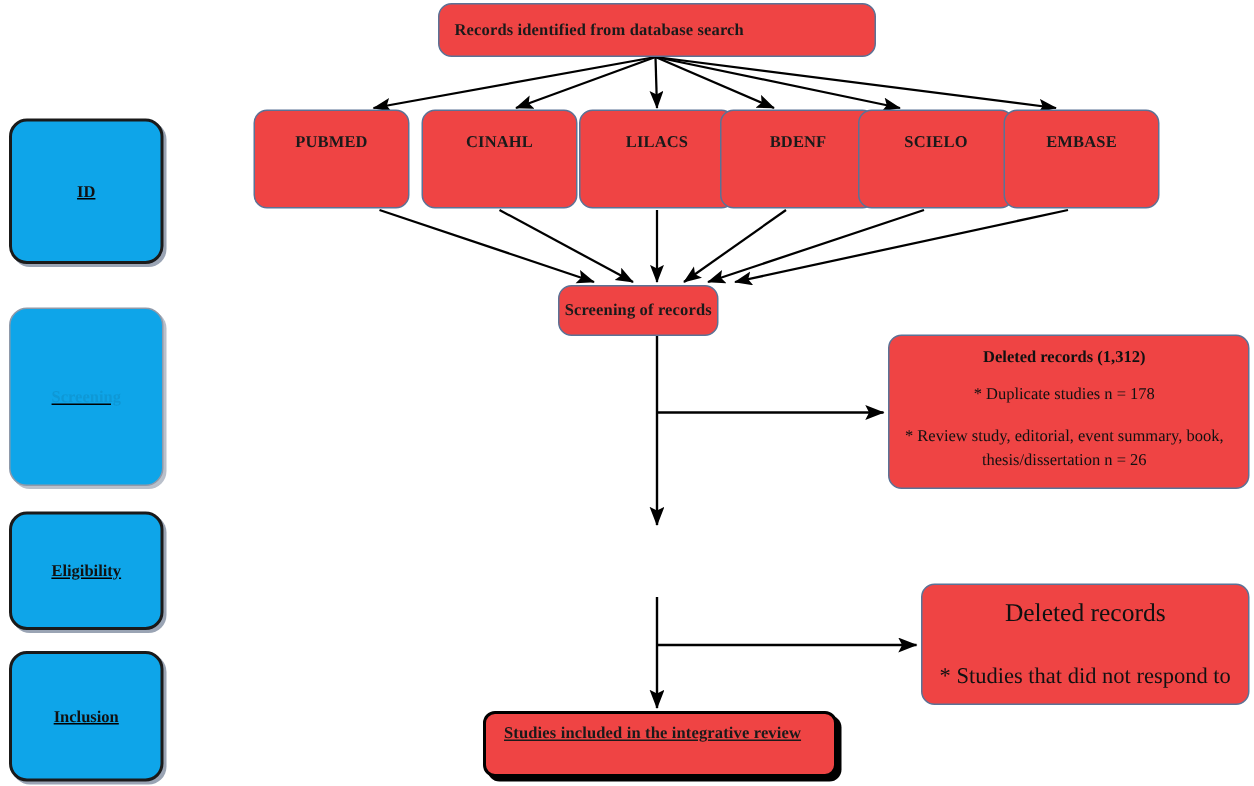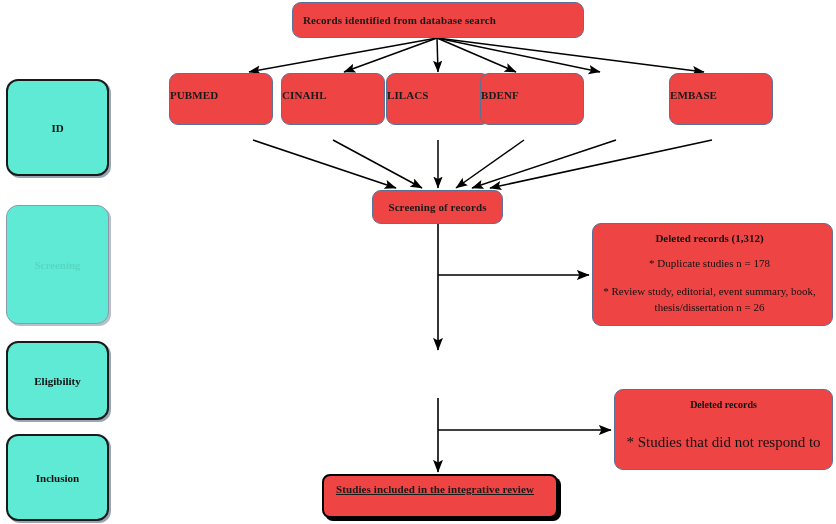"PUBMED" .db { height: 52px -> 66px; text-align: left -> center }
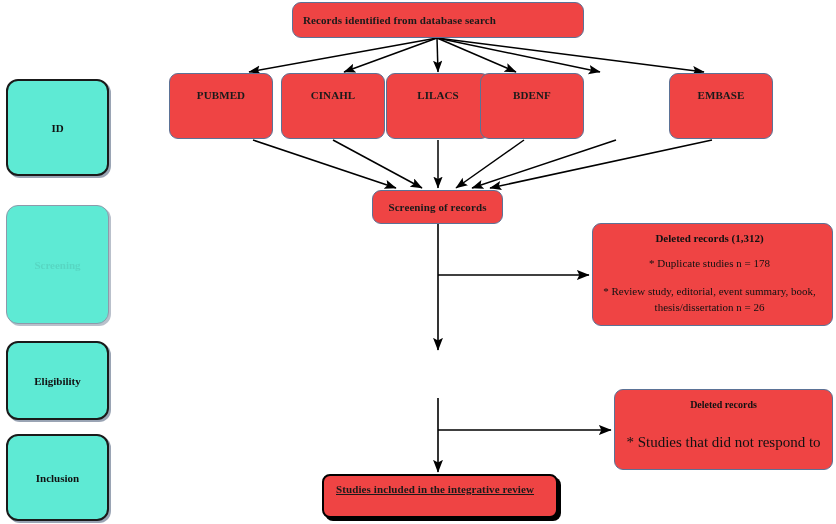"SCIELO" div.node { html: none -> <div> <span>SCIELO</span> </div> }
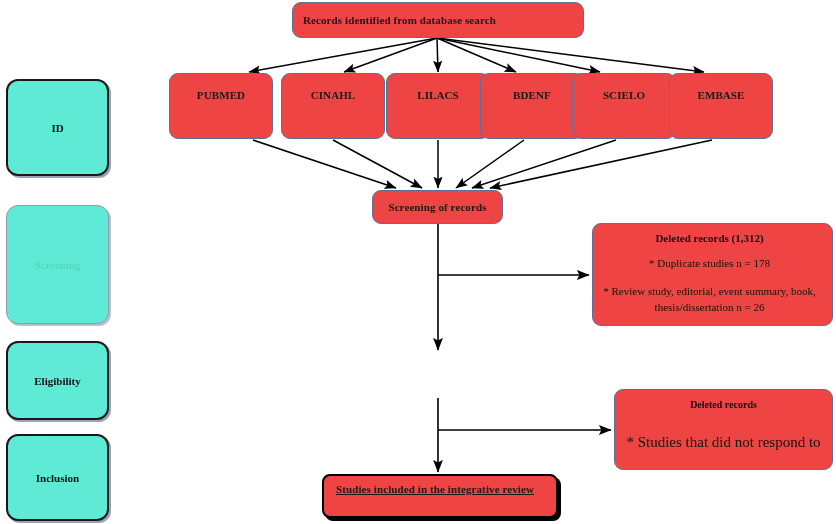"ID" .stage { background: #5eead4 -> #0ea5e9; text-decoration: none -> underline }
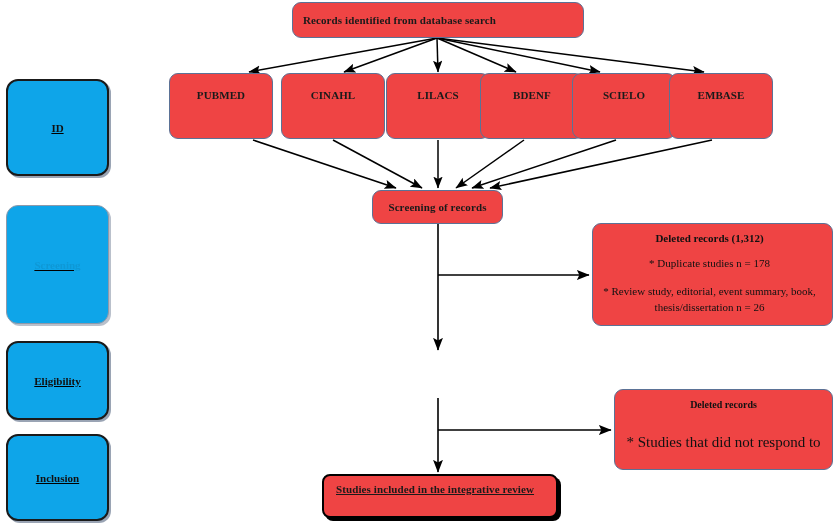"Screening of records" .n-screen { width: 131px -> 107px }
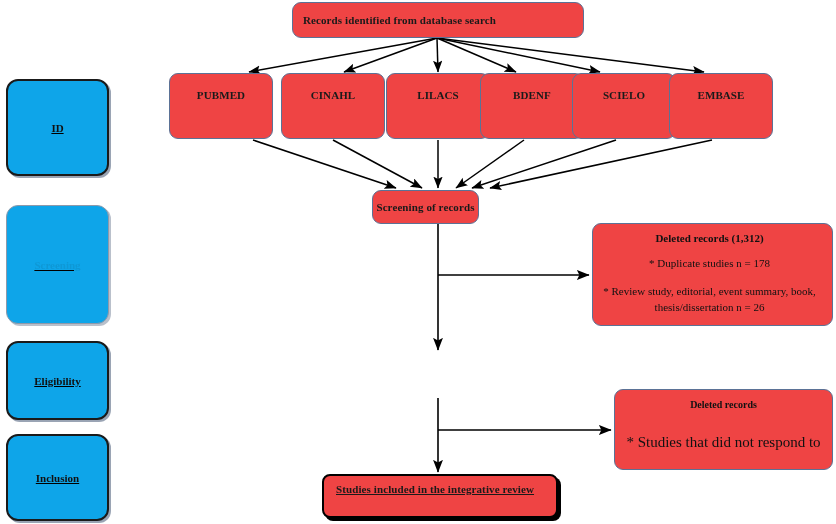"Deleted records" .n-del2 .hd { font-size: 10px -> 17px; font-weight: bold -> normal }
